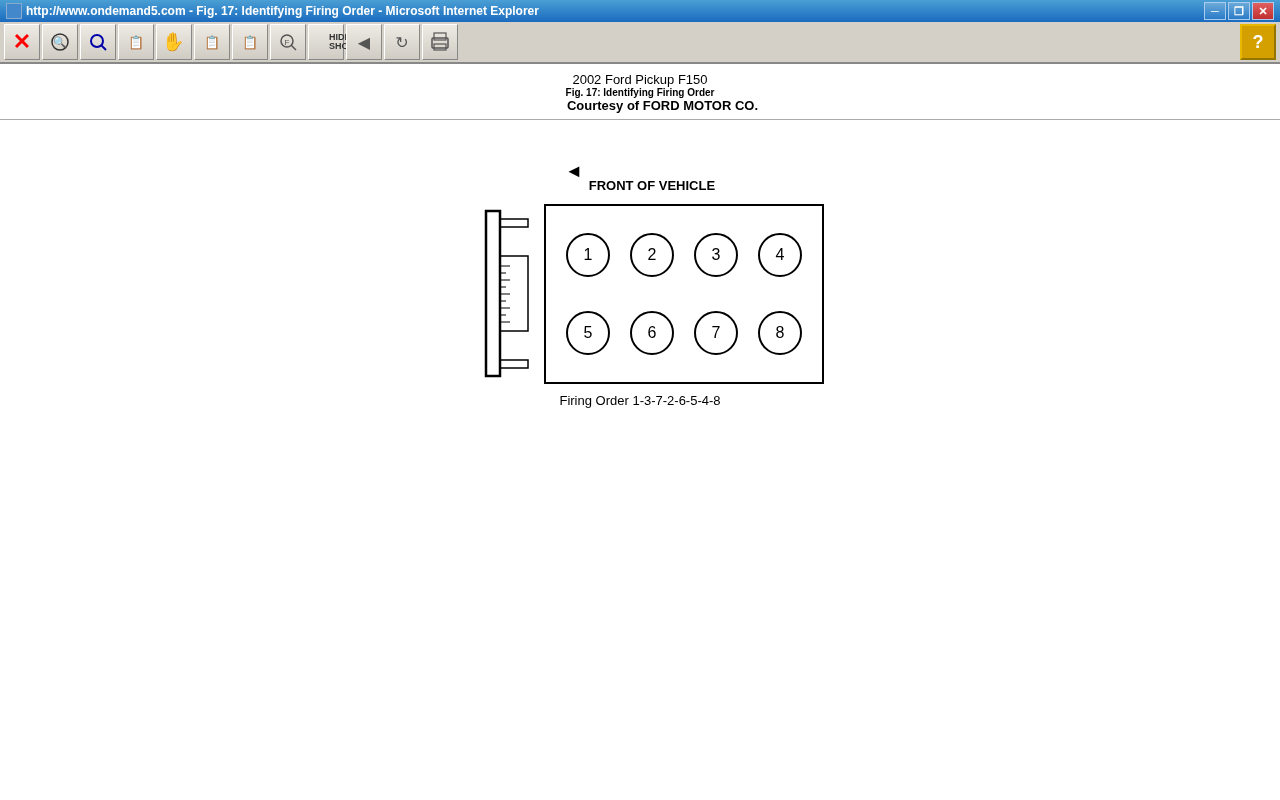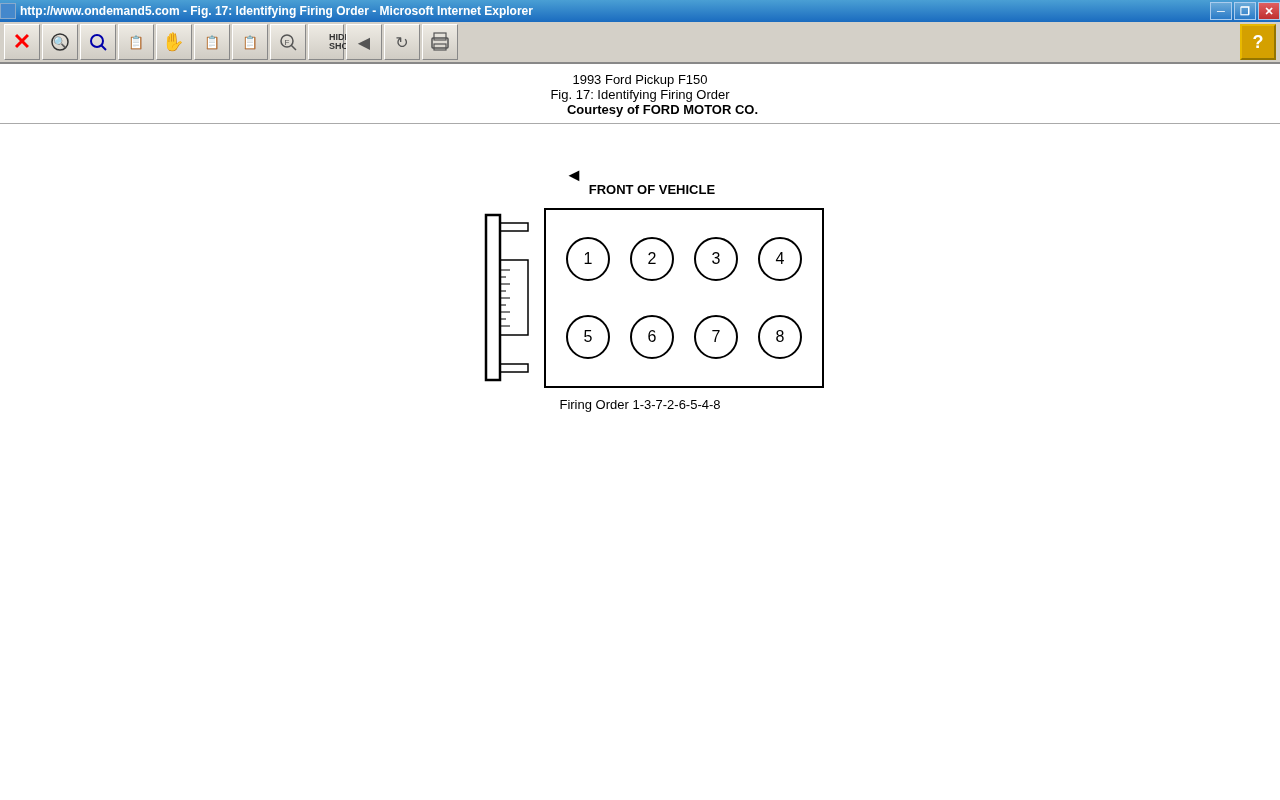"http://www.ondemand5.com - Fig. 17:" .title-bar { padding: 0 0 -> 0 6px }
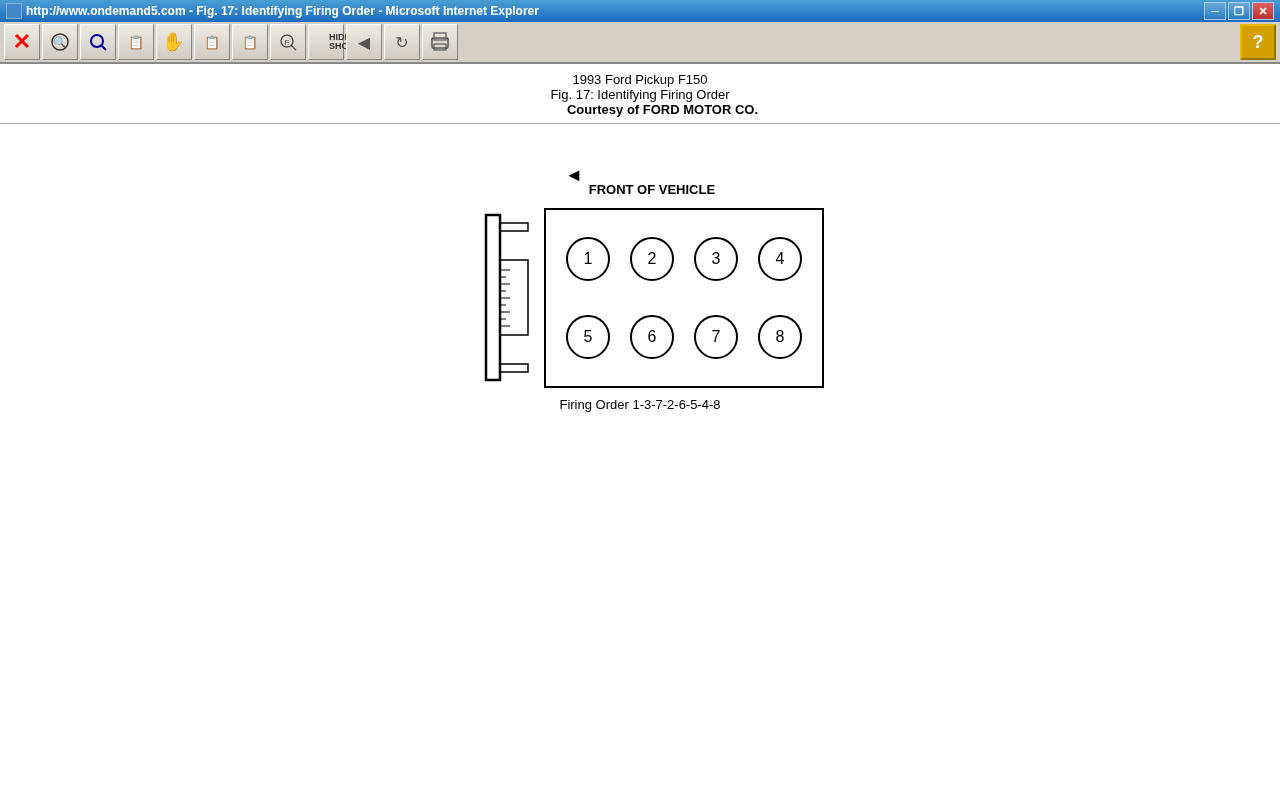"1993 Ford Pickup F150" div.title1 { text: 1993 -> 2002 }
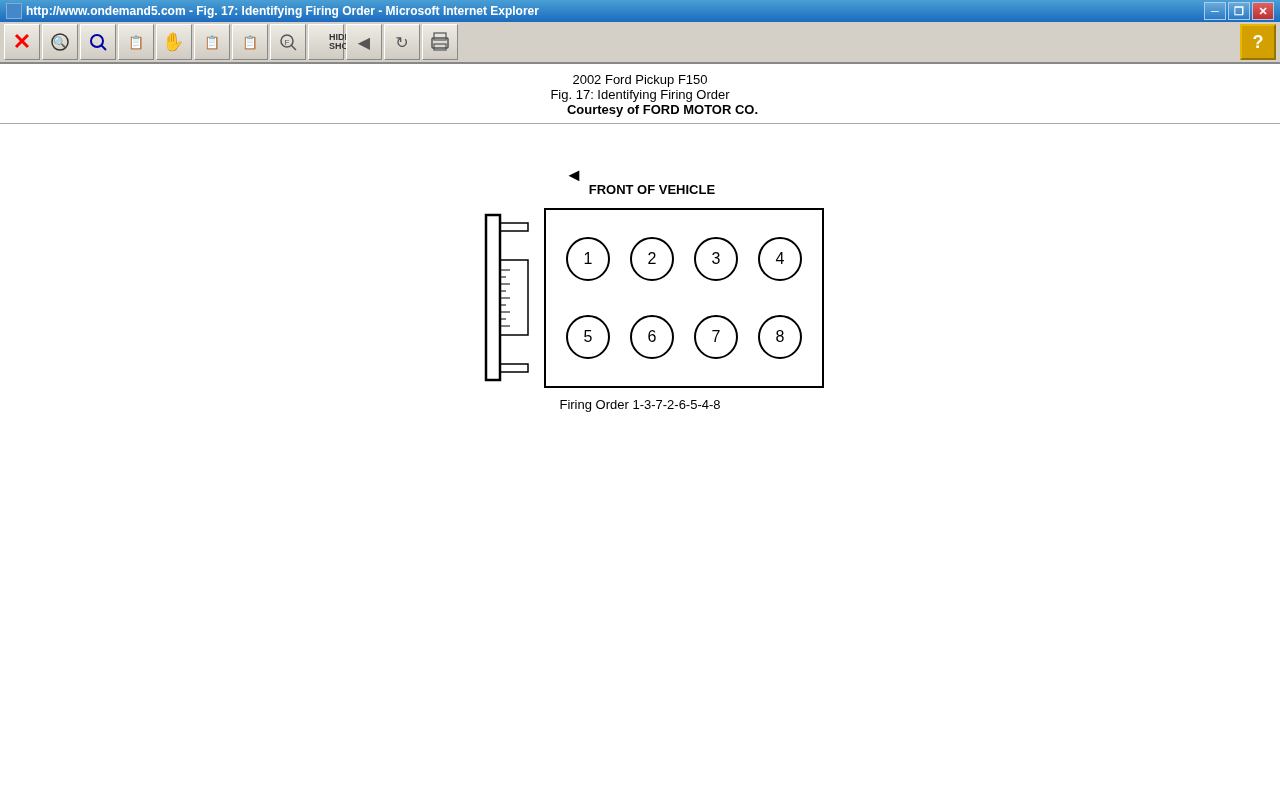"Fig. 17: Identifying Firing Order" .doc-header .title2 { font-size: 13px -> 10px; font-weight: normal -> bold }
